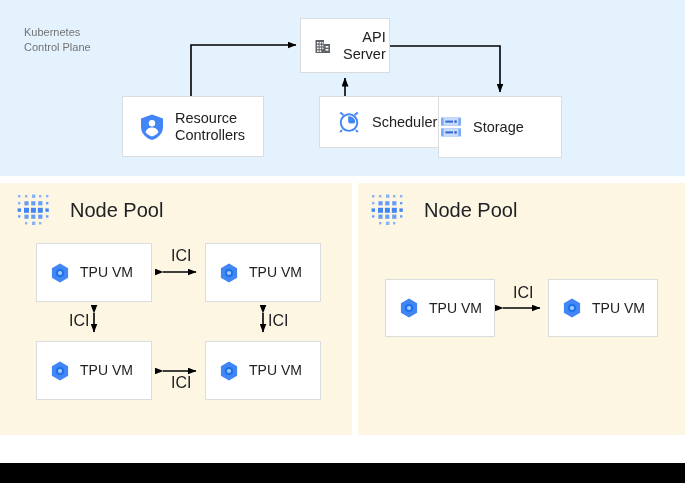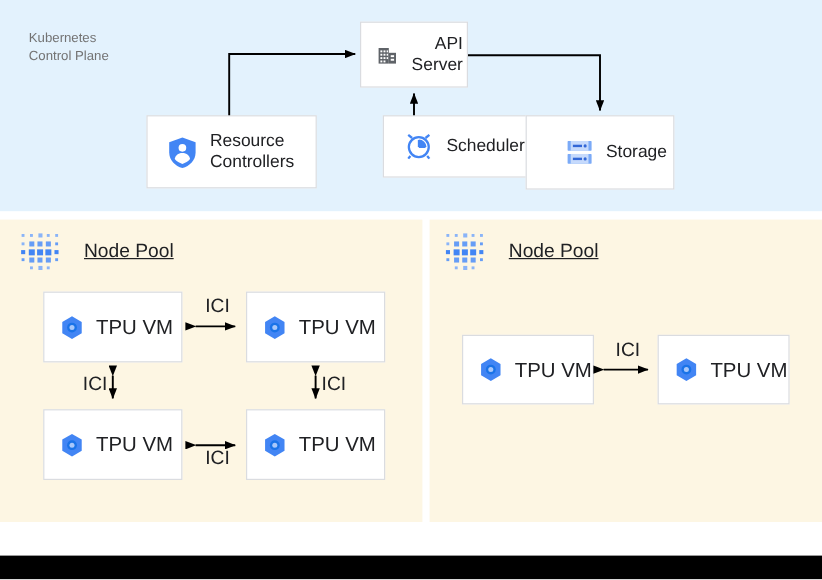"Storage" #box-storage { padding-left: 32px -> 0 }
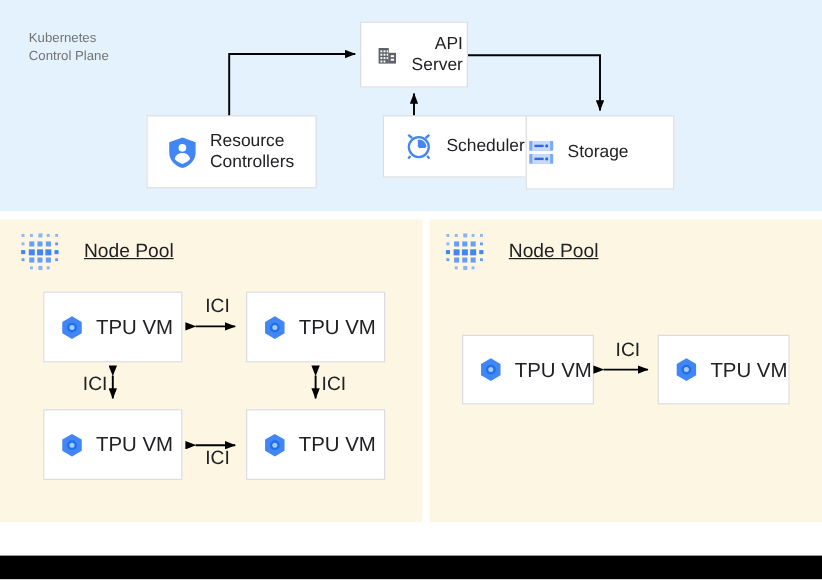"Node Pool" .nodepool-title { font-size: 16px -> 20px; text-decoration: underline -> none }
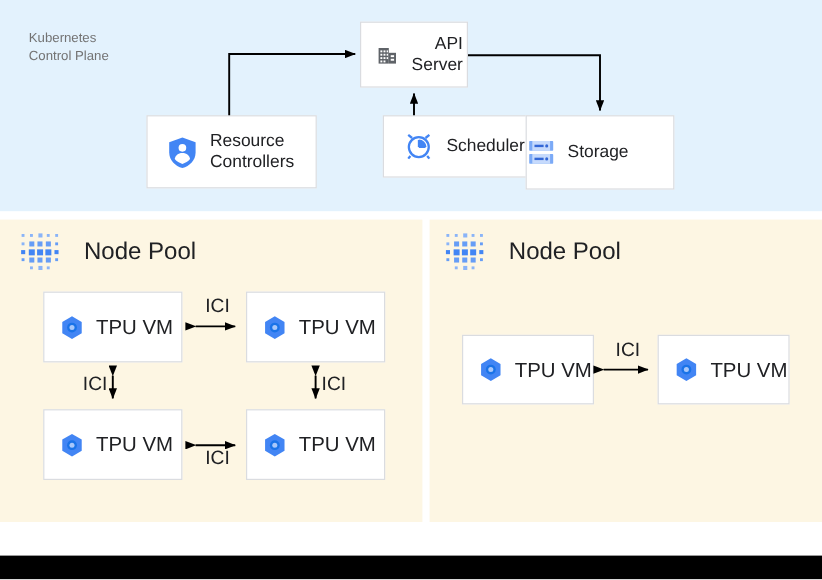"TPU VM" .tpu-label { font-size: 17px -> 14px }
